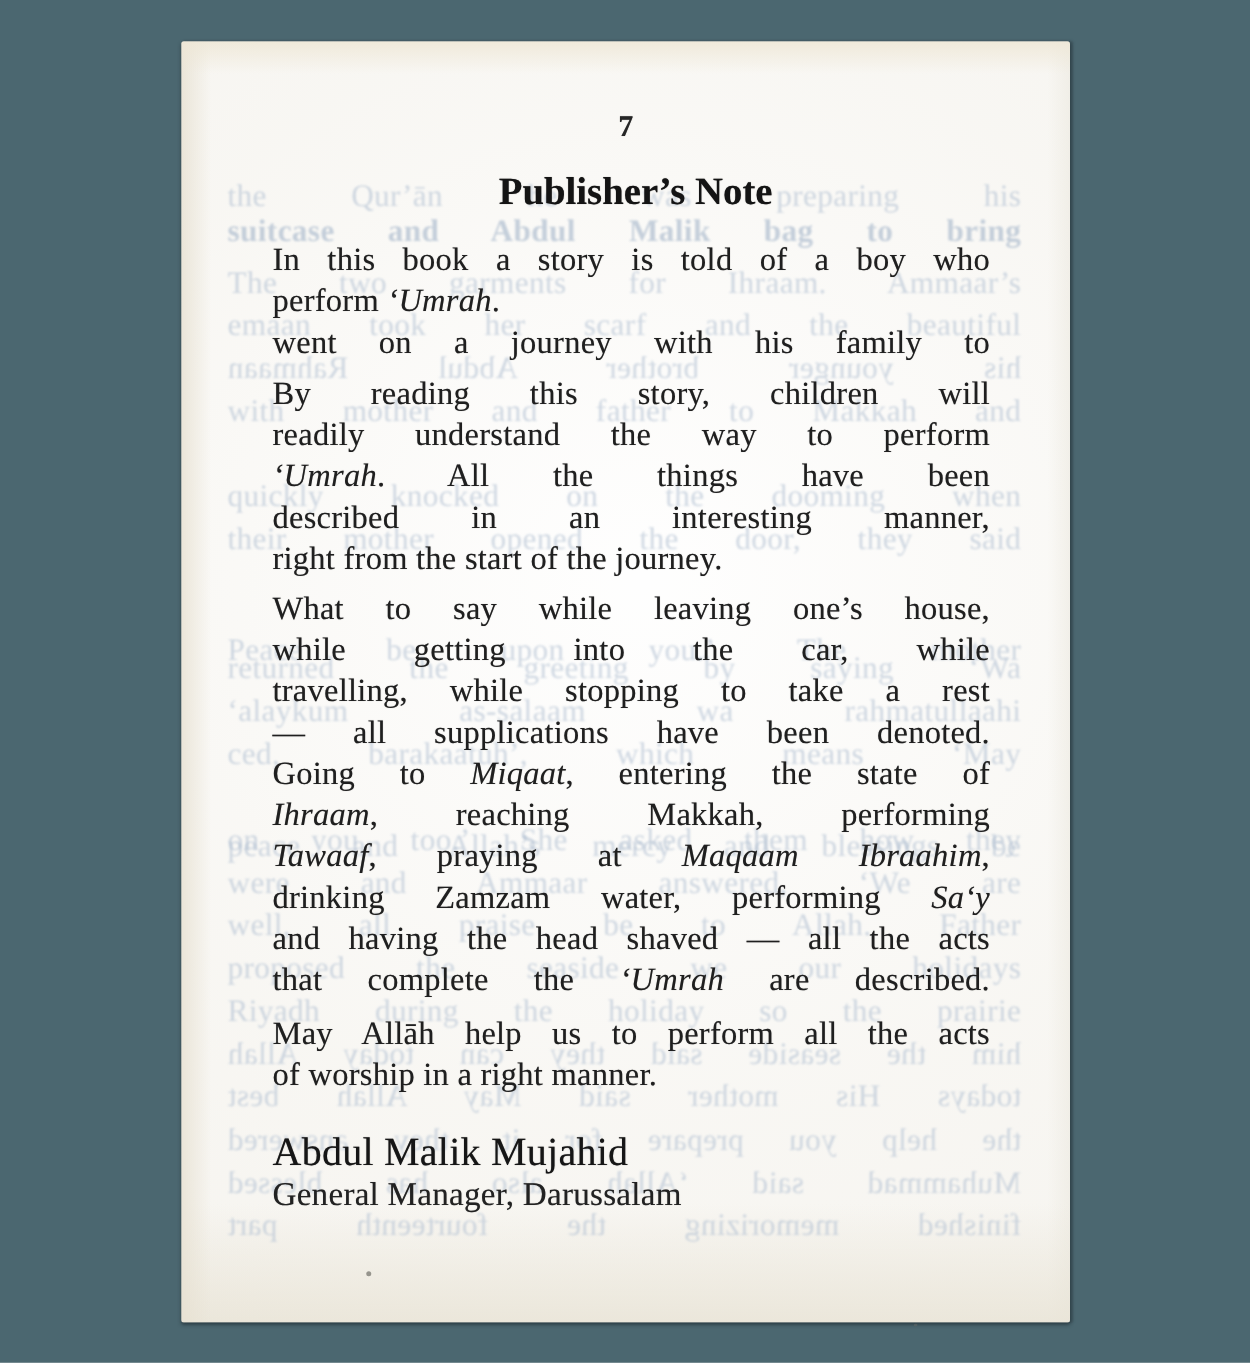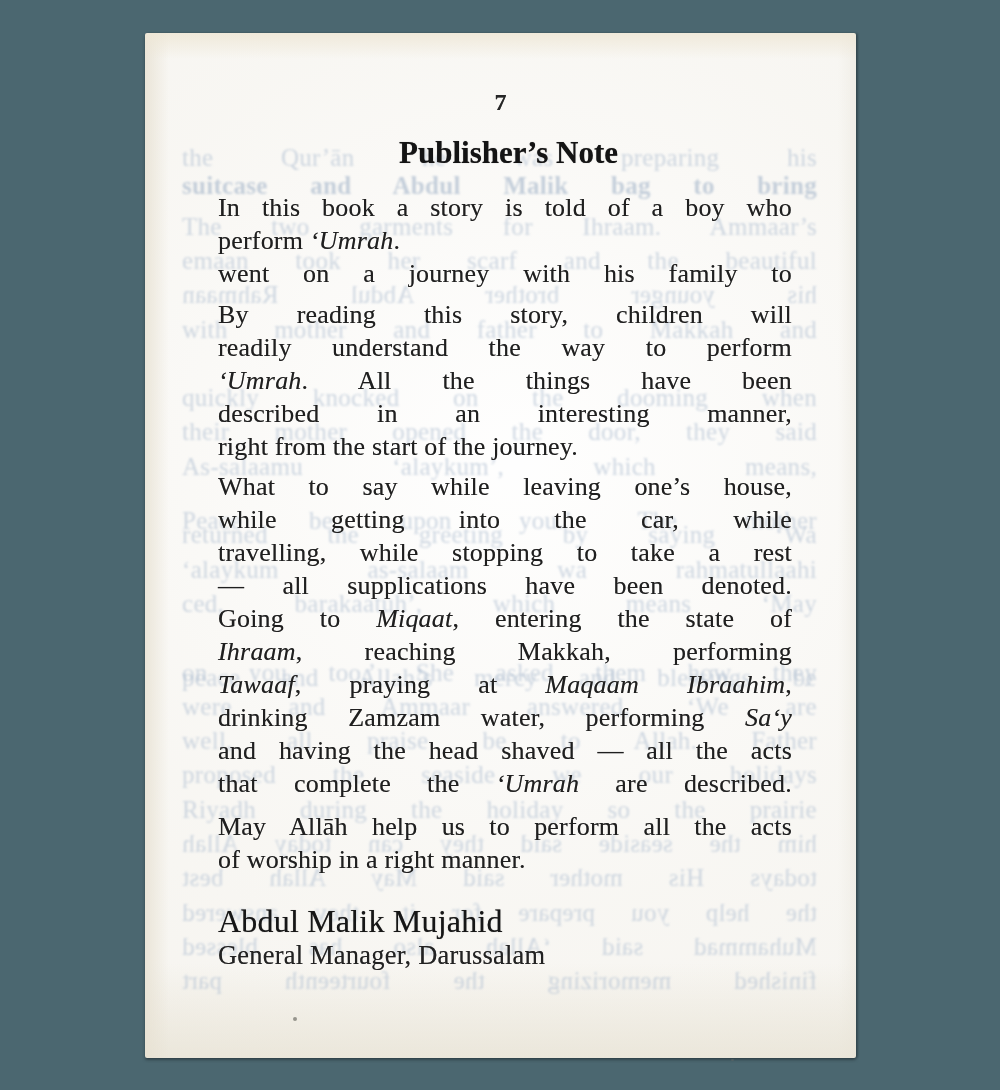"As-salaamu ‘alaykum’, which means," div.ghost-line { html: <div>As-salaamu ‘alaykum’, which means,</div> -> none }
